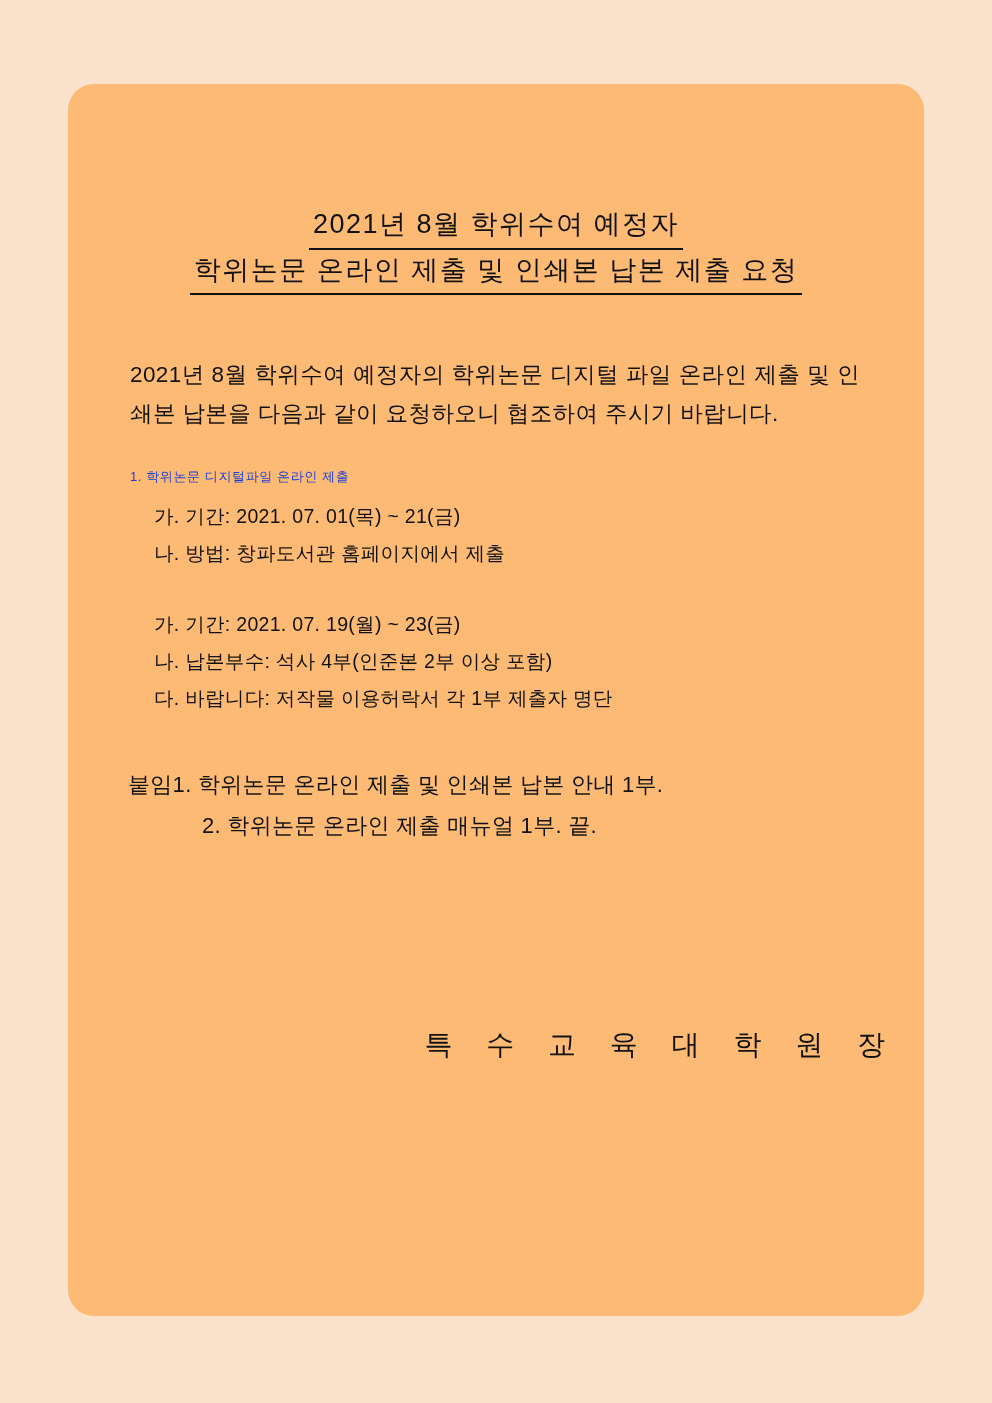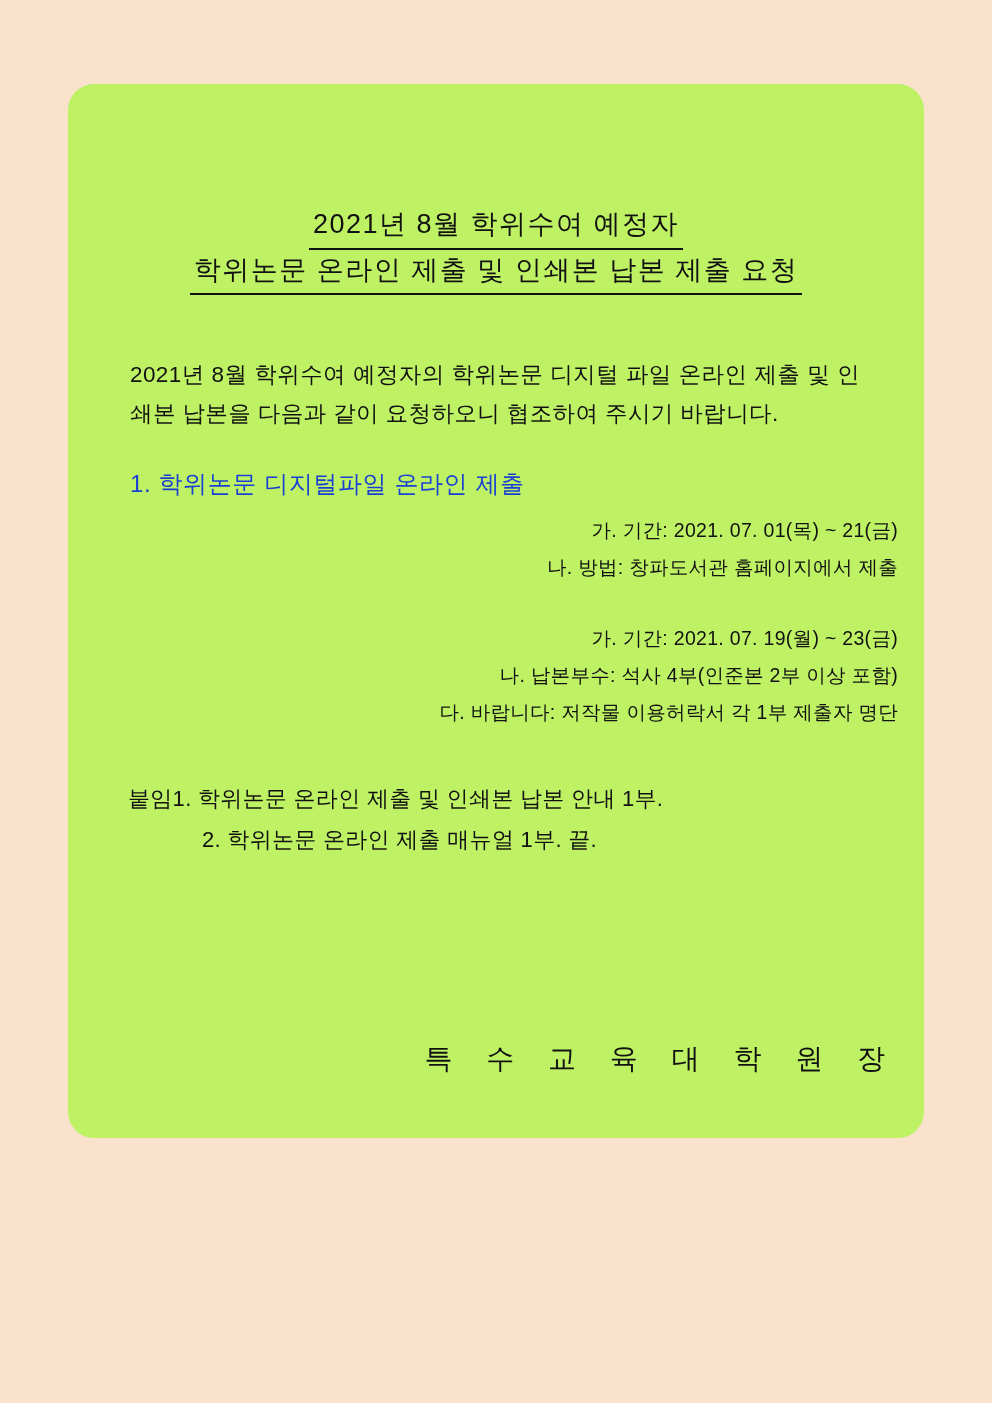"2021년 8월 학위수여 예정자" .page-frame { background: #bef264 -> #fdba74; height: 1054px -> 1232px }
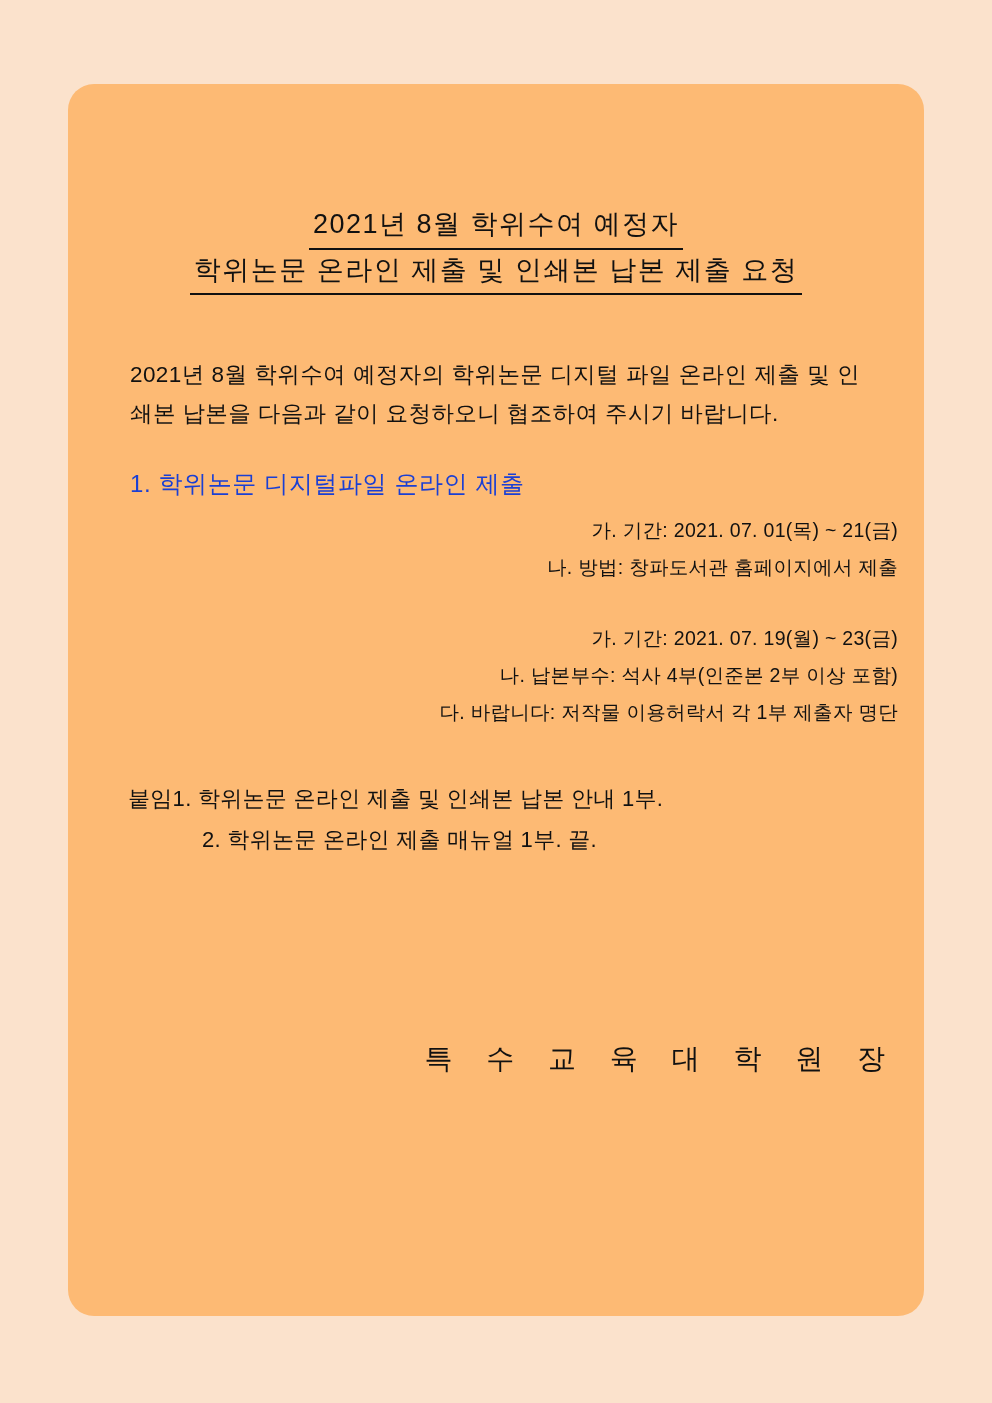"1. 학위논문 디지털파일 온라인 제출" .section-heading { font-size: 24px -> 13px }
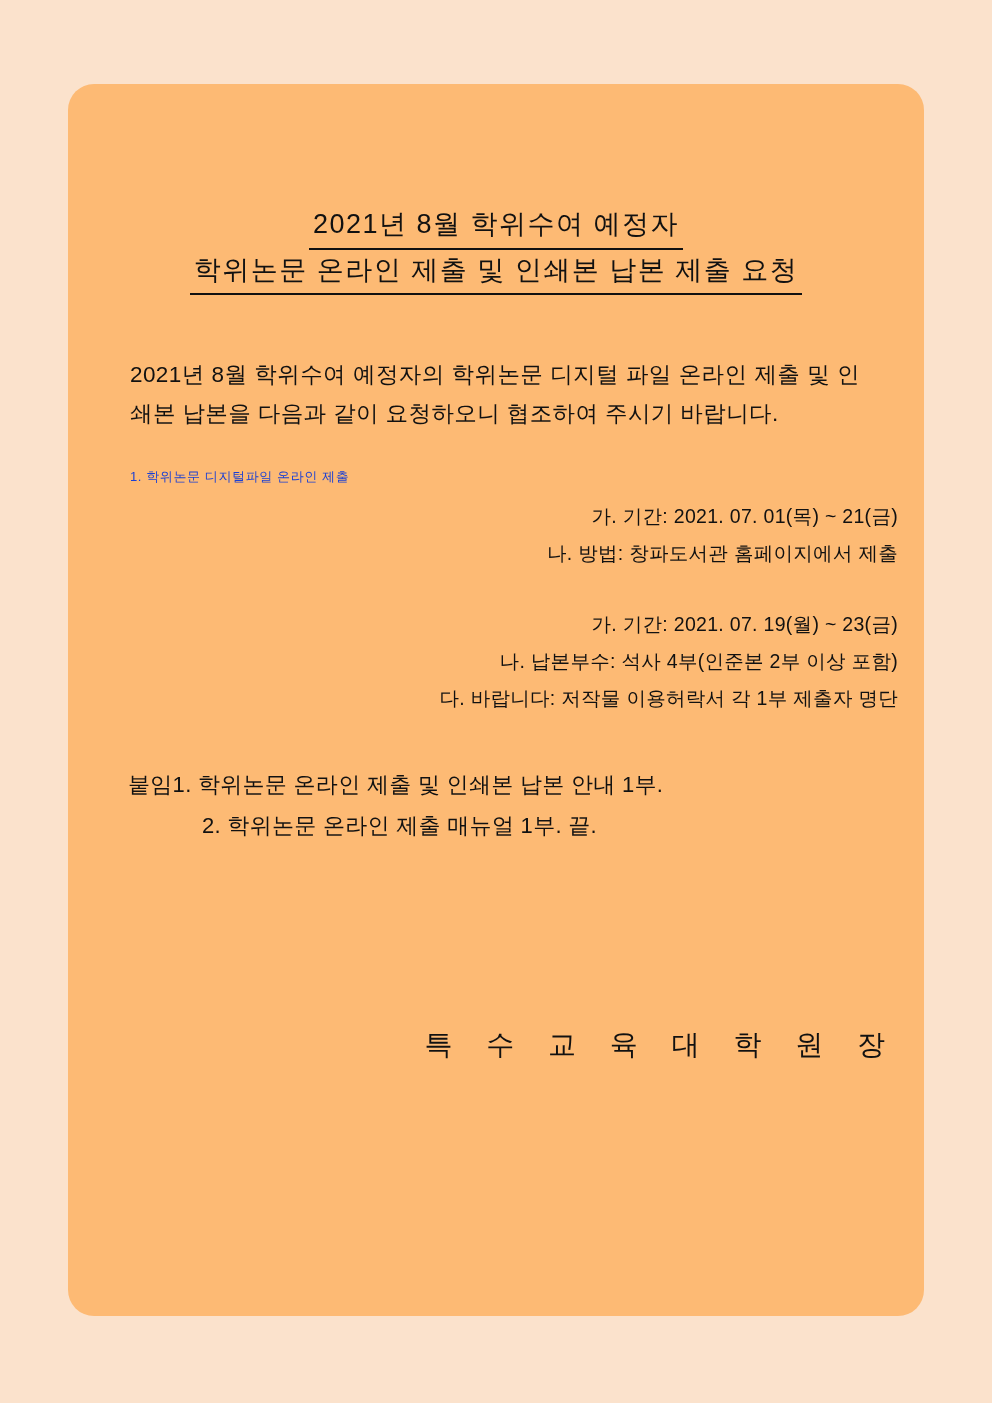"가. 기간: 2021. 07. 01(목)" .sub-item { text-align: right -> none }
